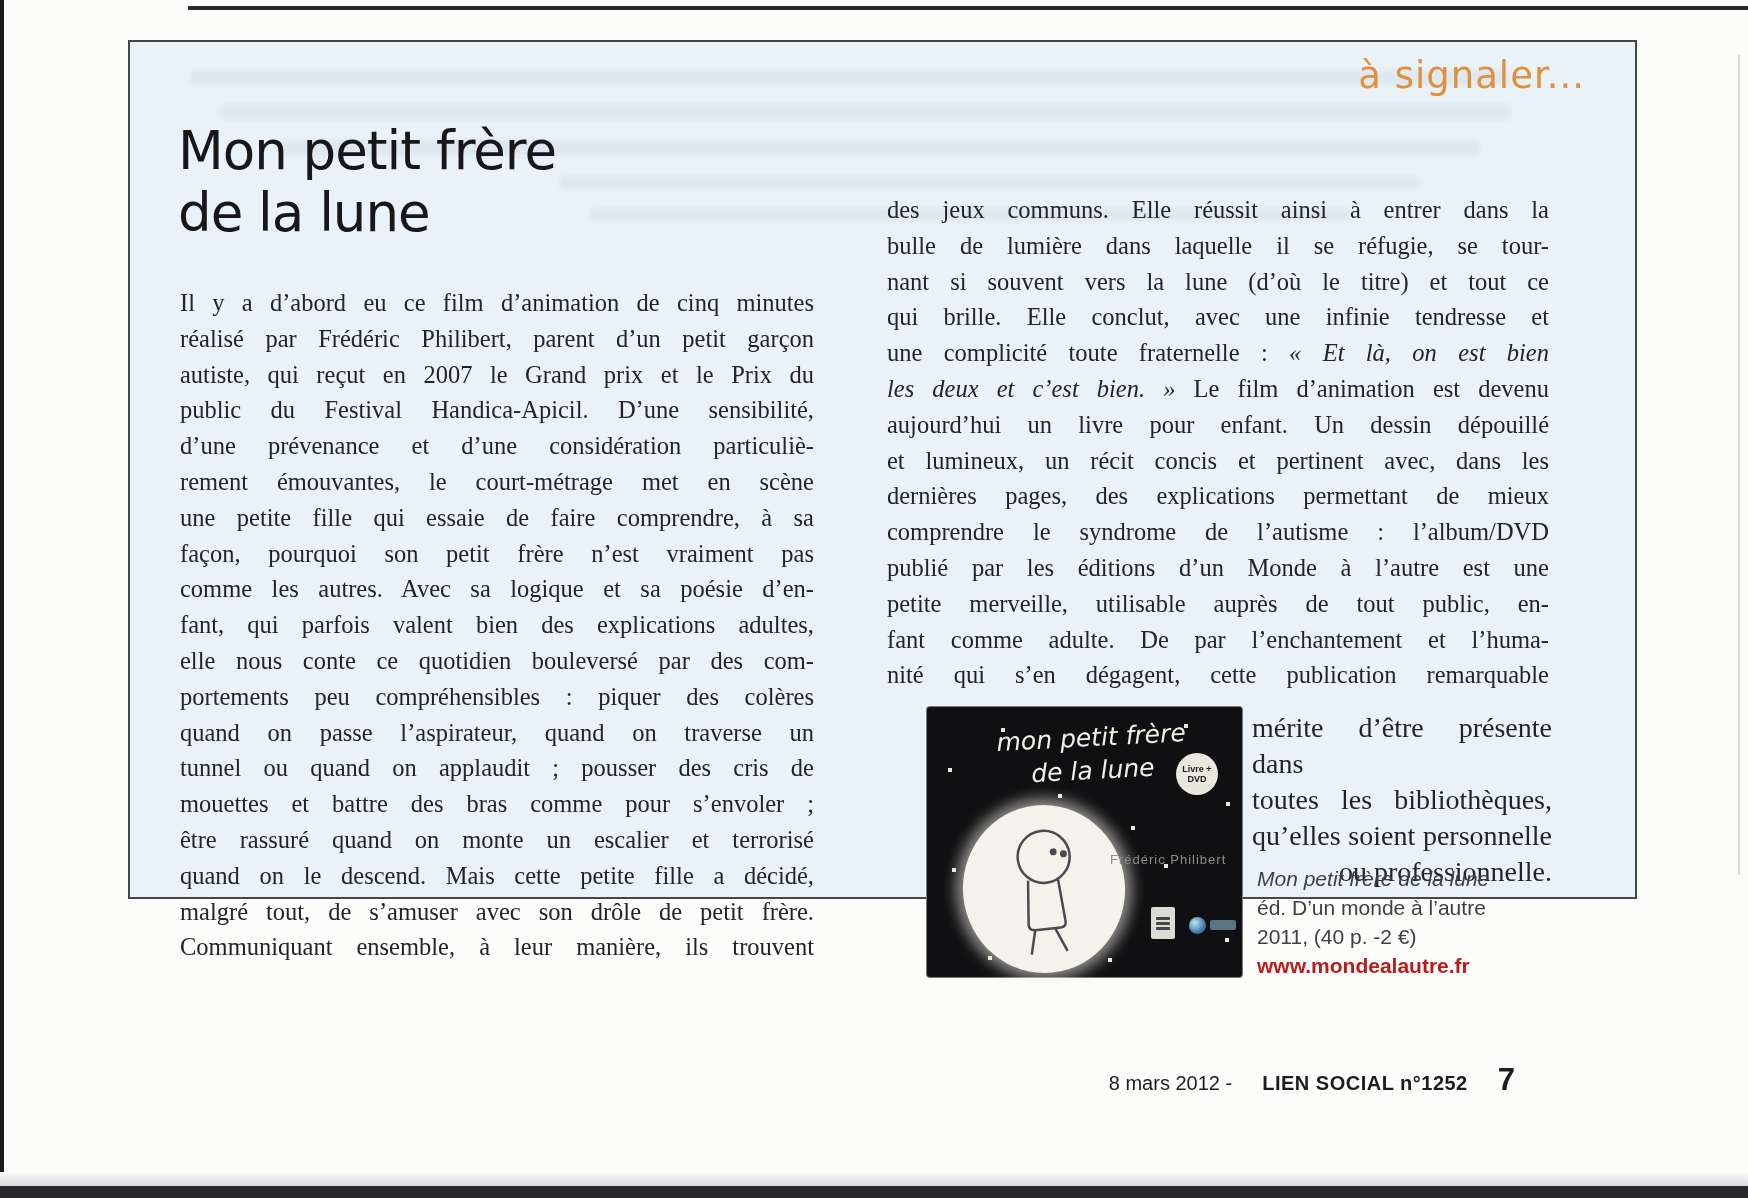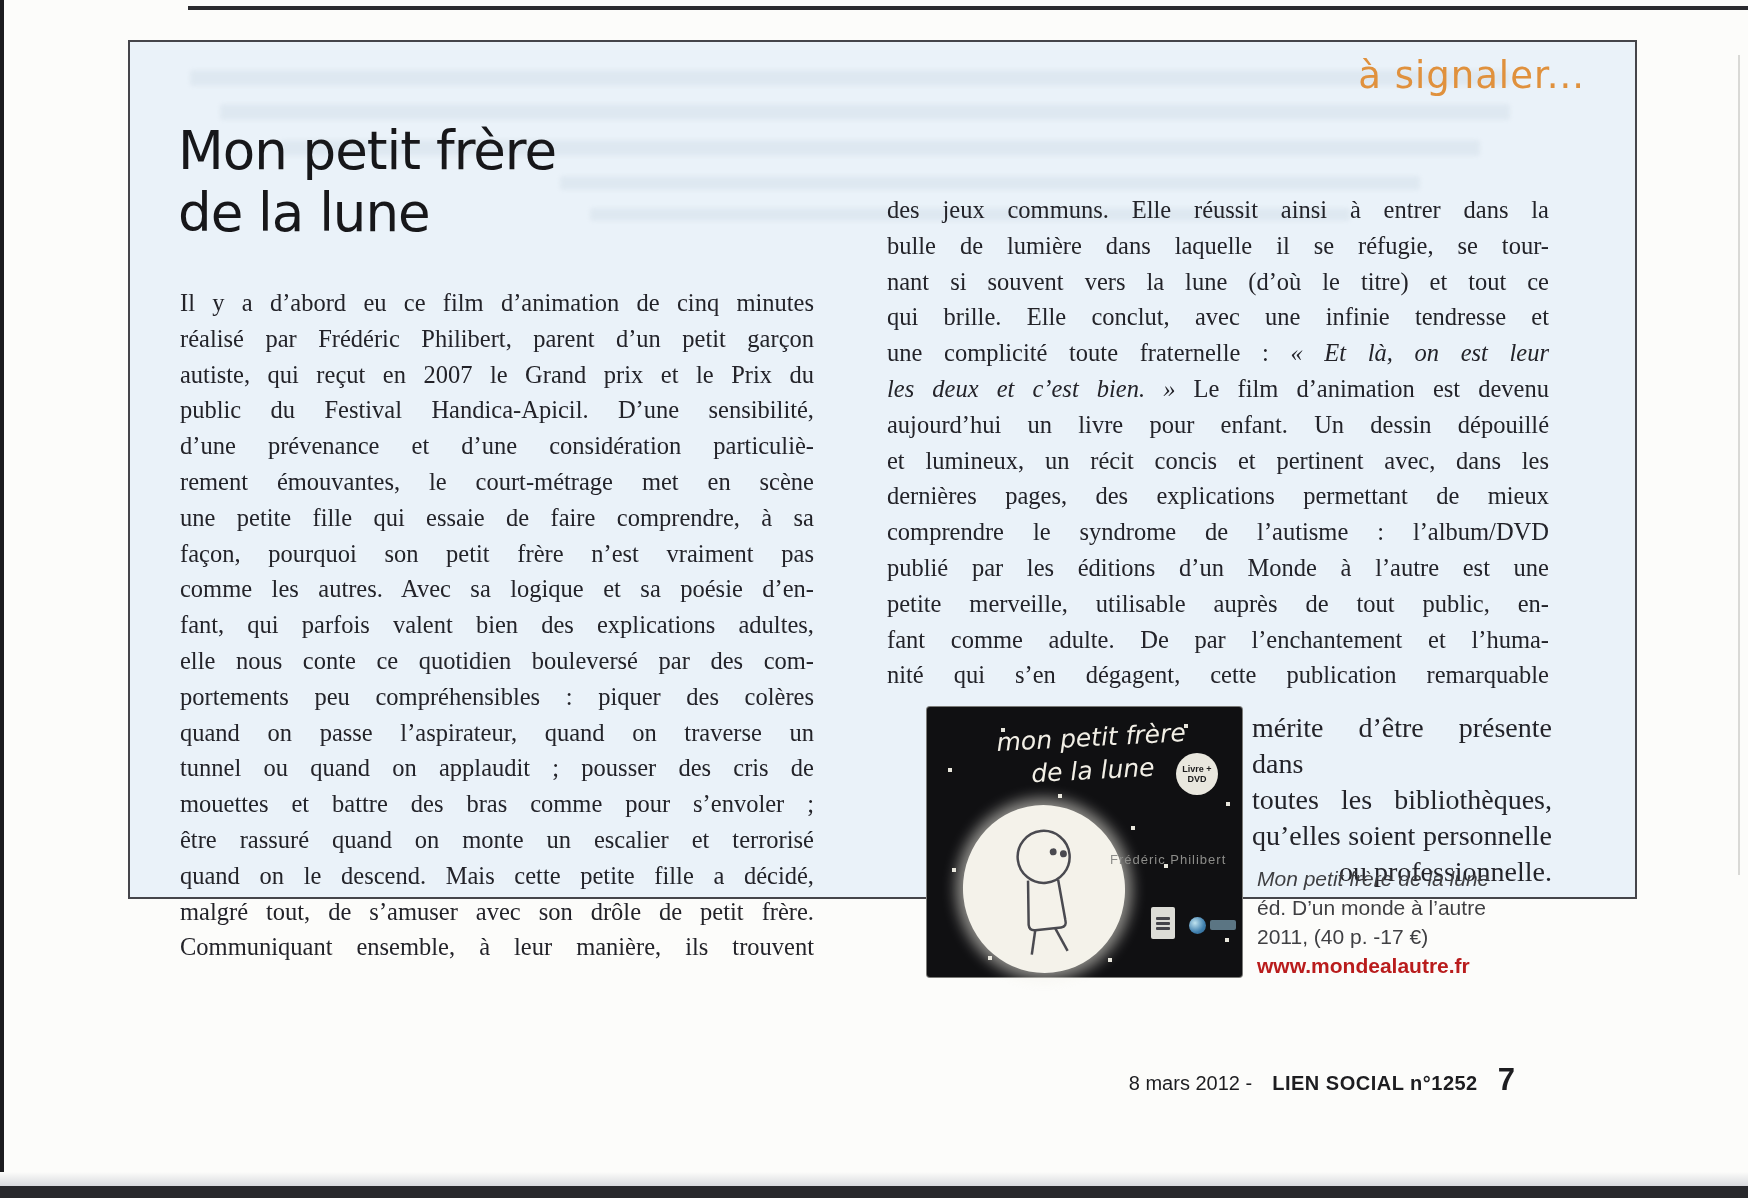"« Et là, on est" i { text: leur -> bien }
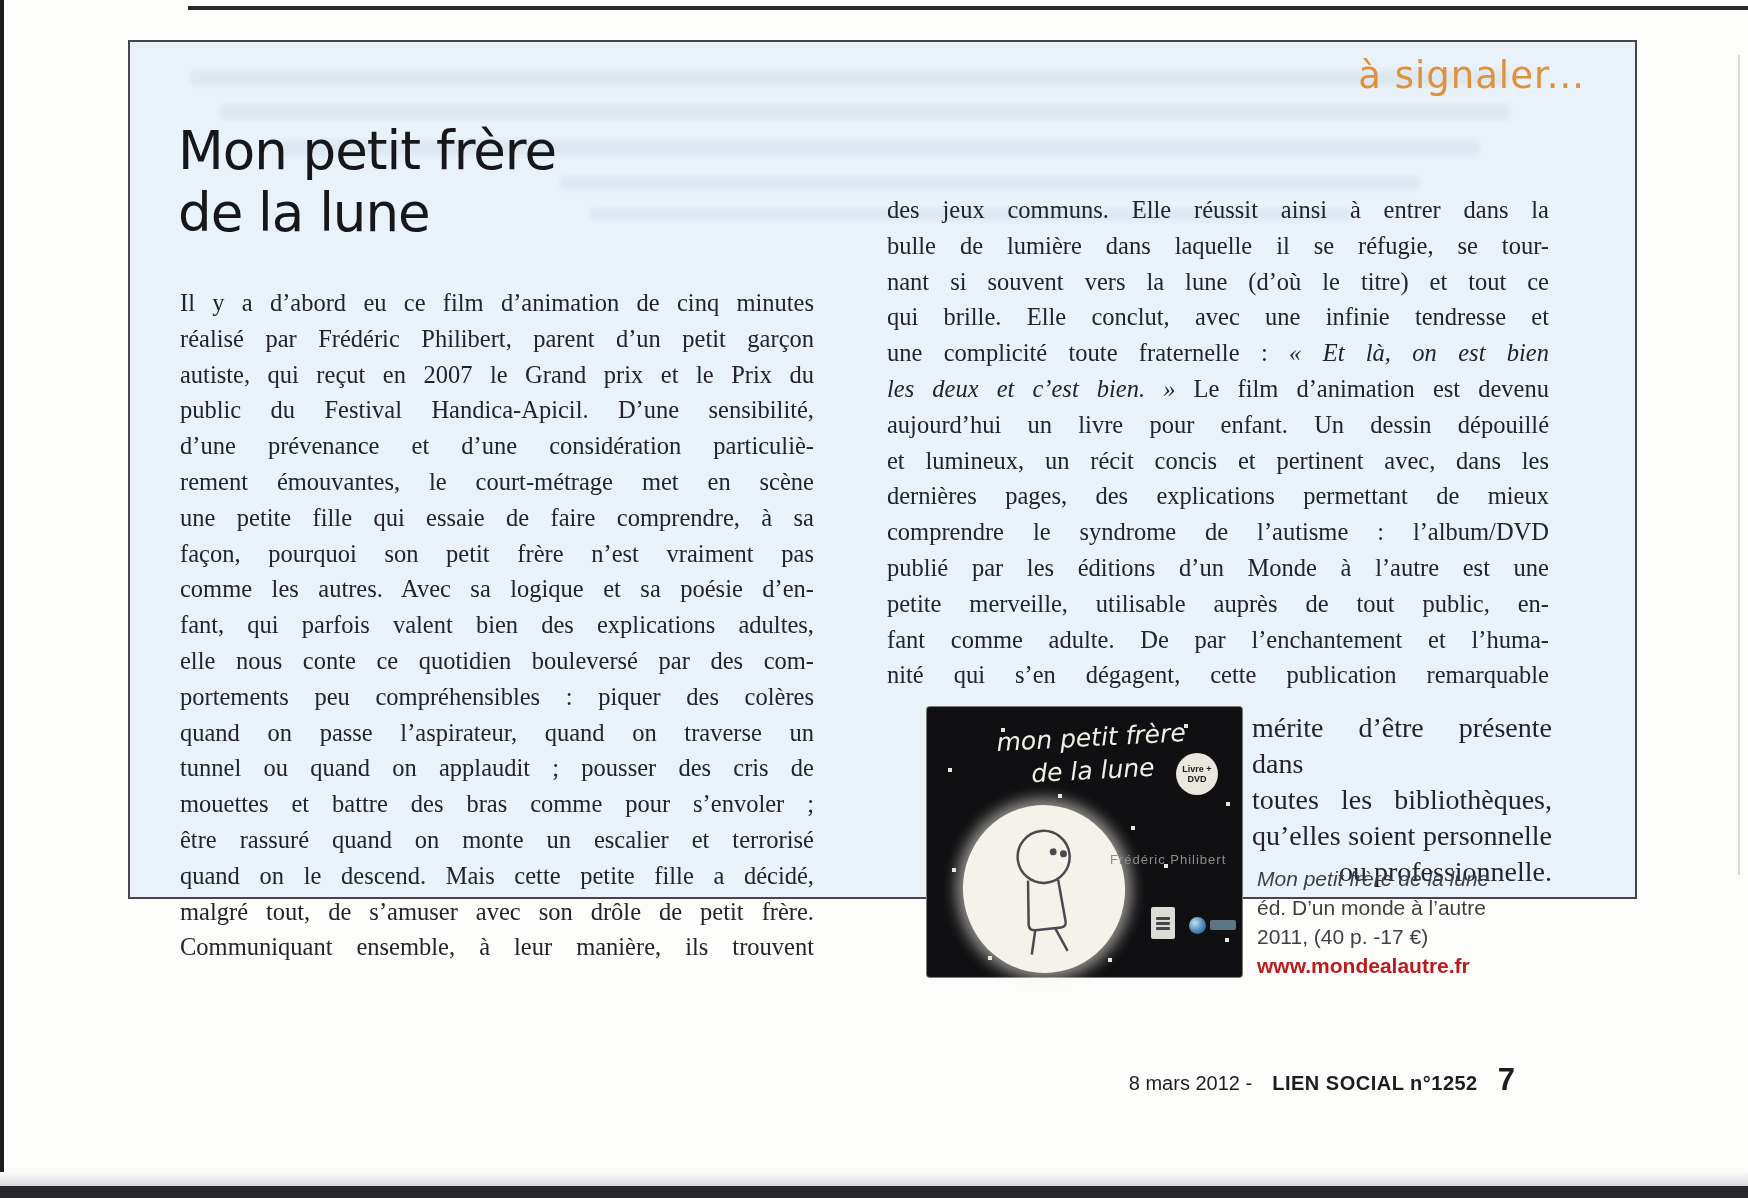"2011, (40 p. -17 €)" div { text: -17 -> -2 }
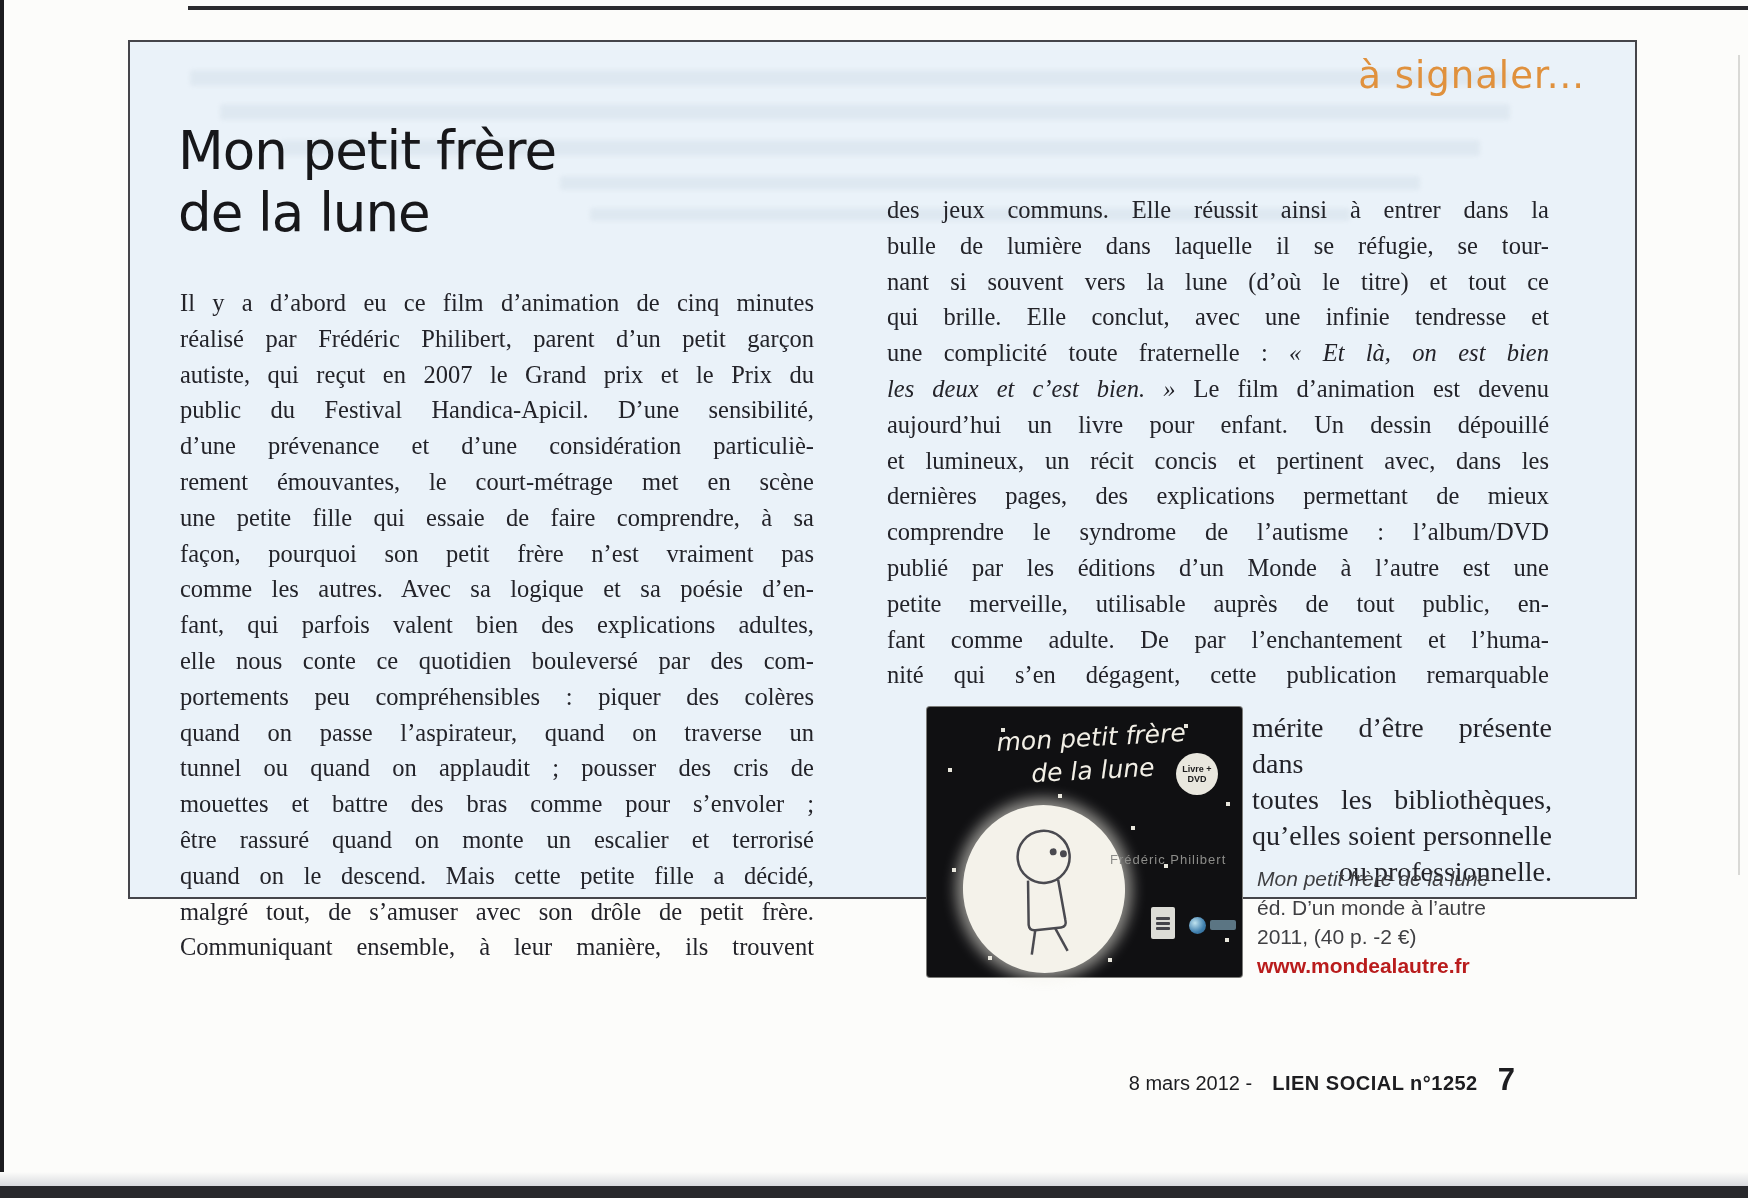"8 mars 2012 -" .footer { gap: 20px -> 30px }
